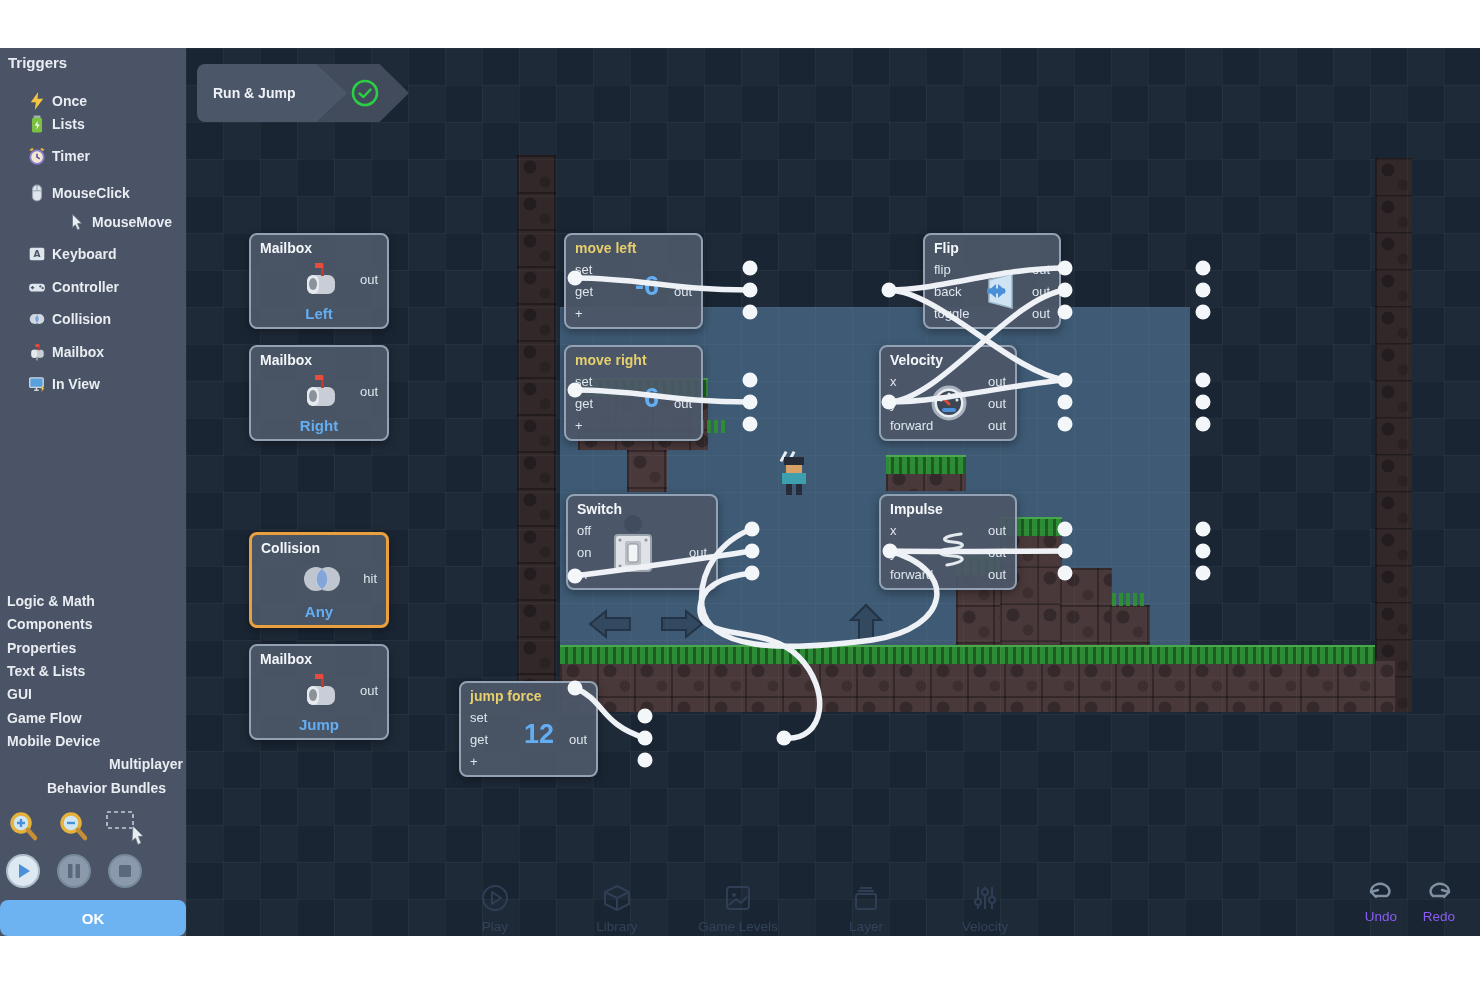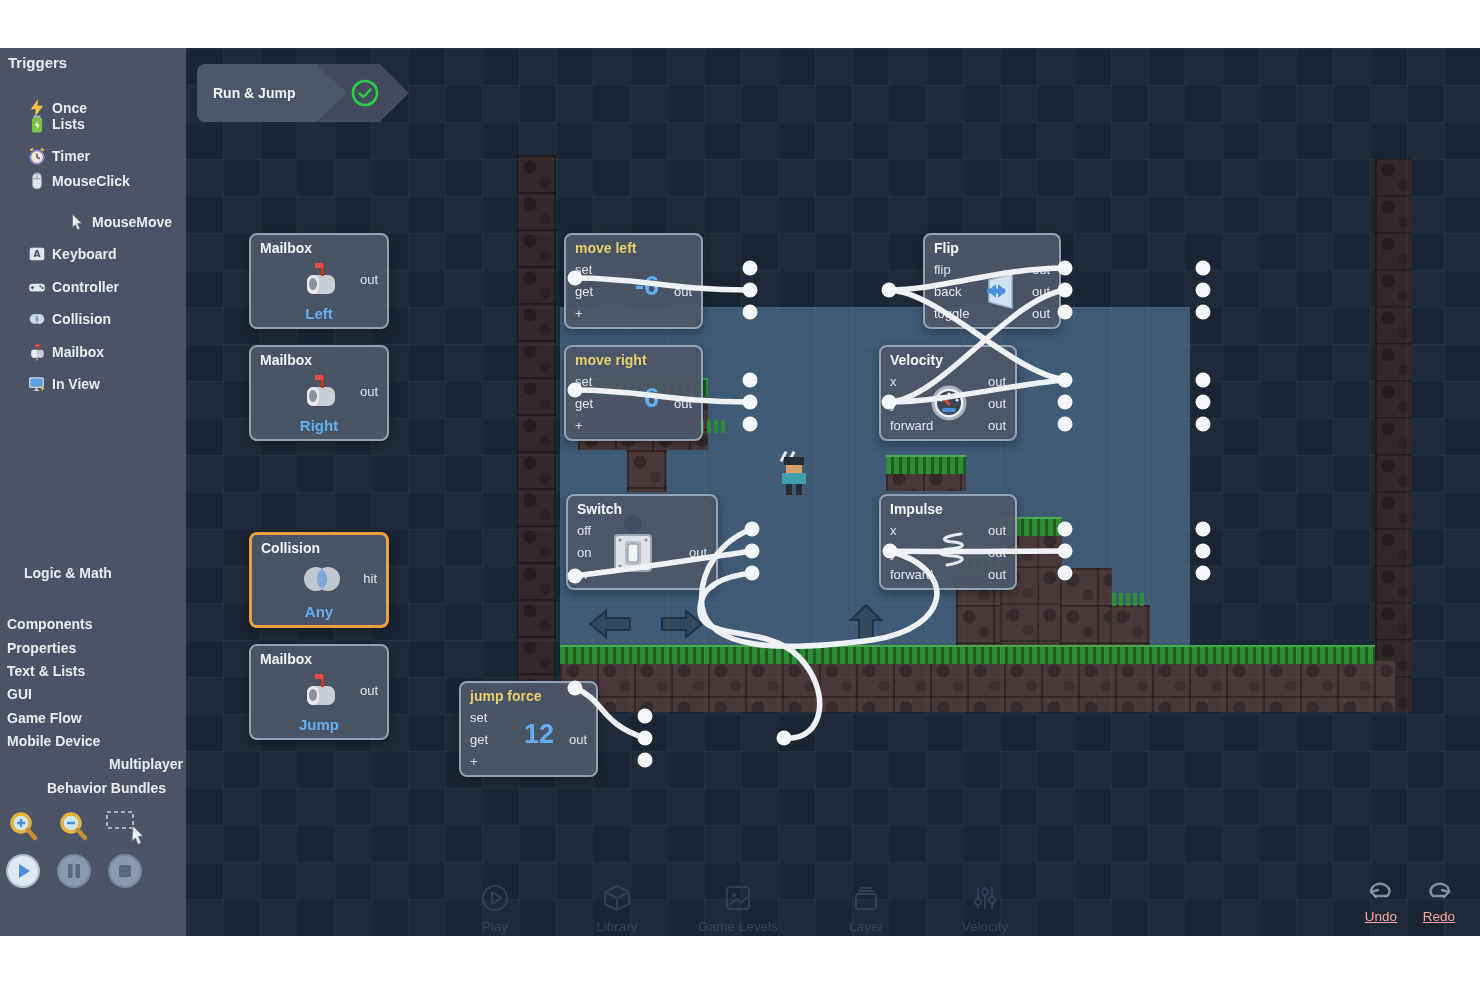"Once" div.side-item { top: 47px -> 40px }
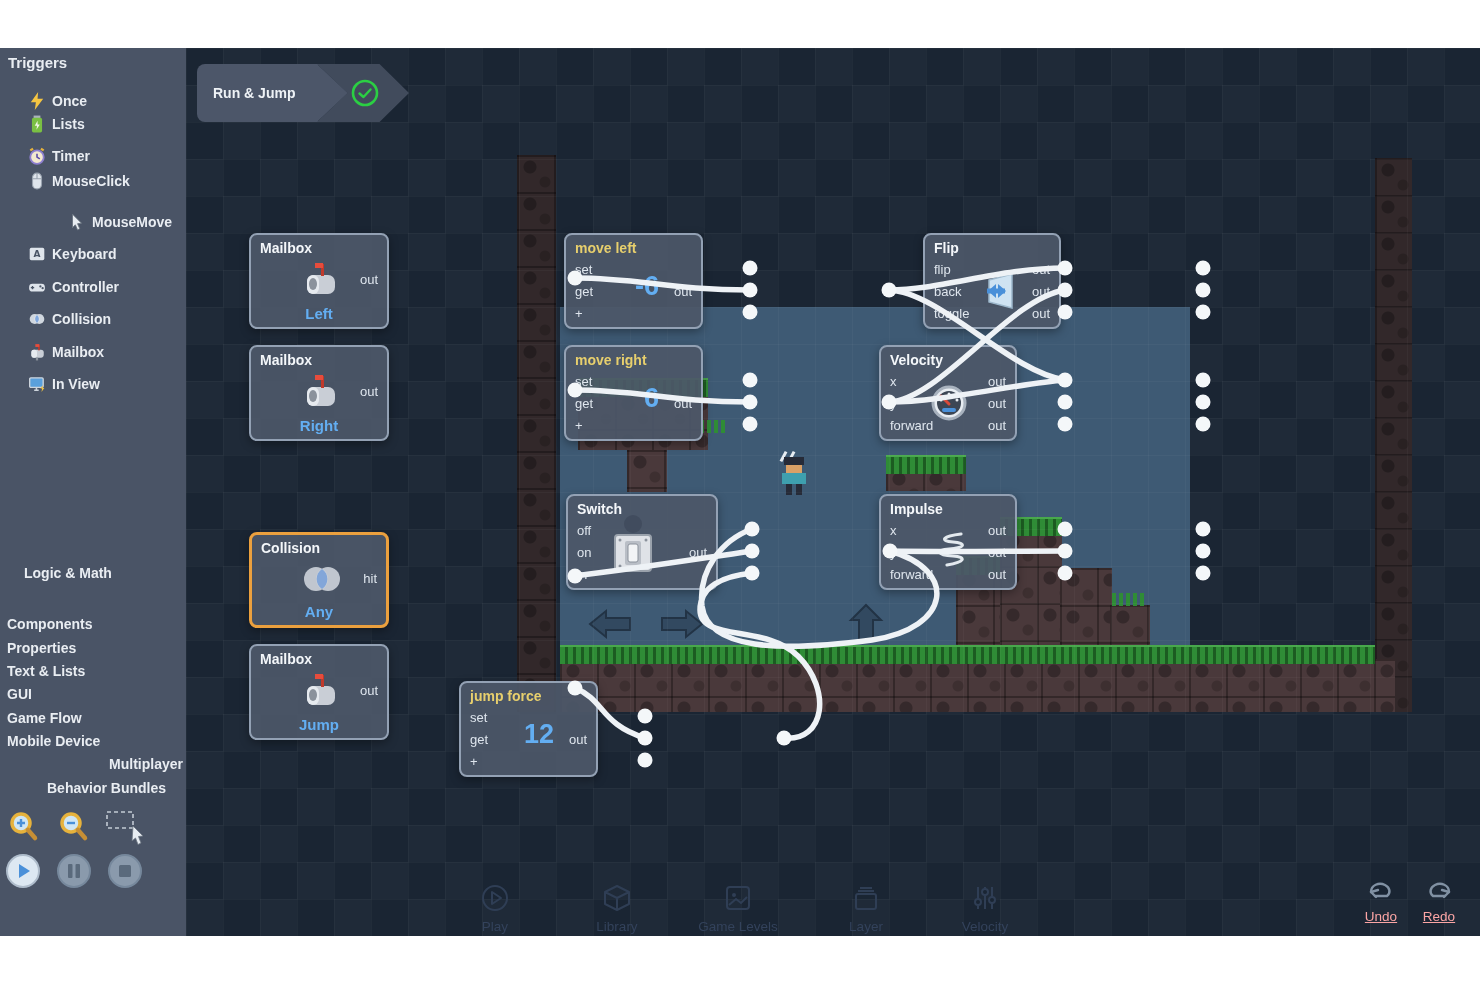"MouseClick" div.side-item { top: 120px -> 132px }
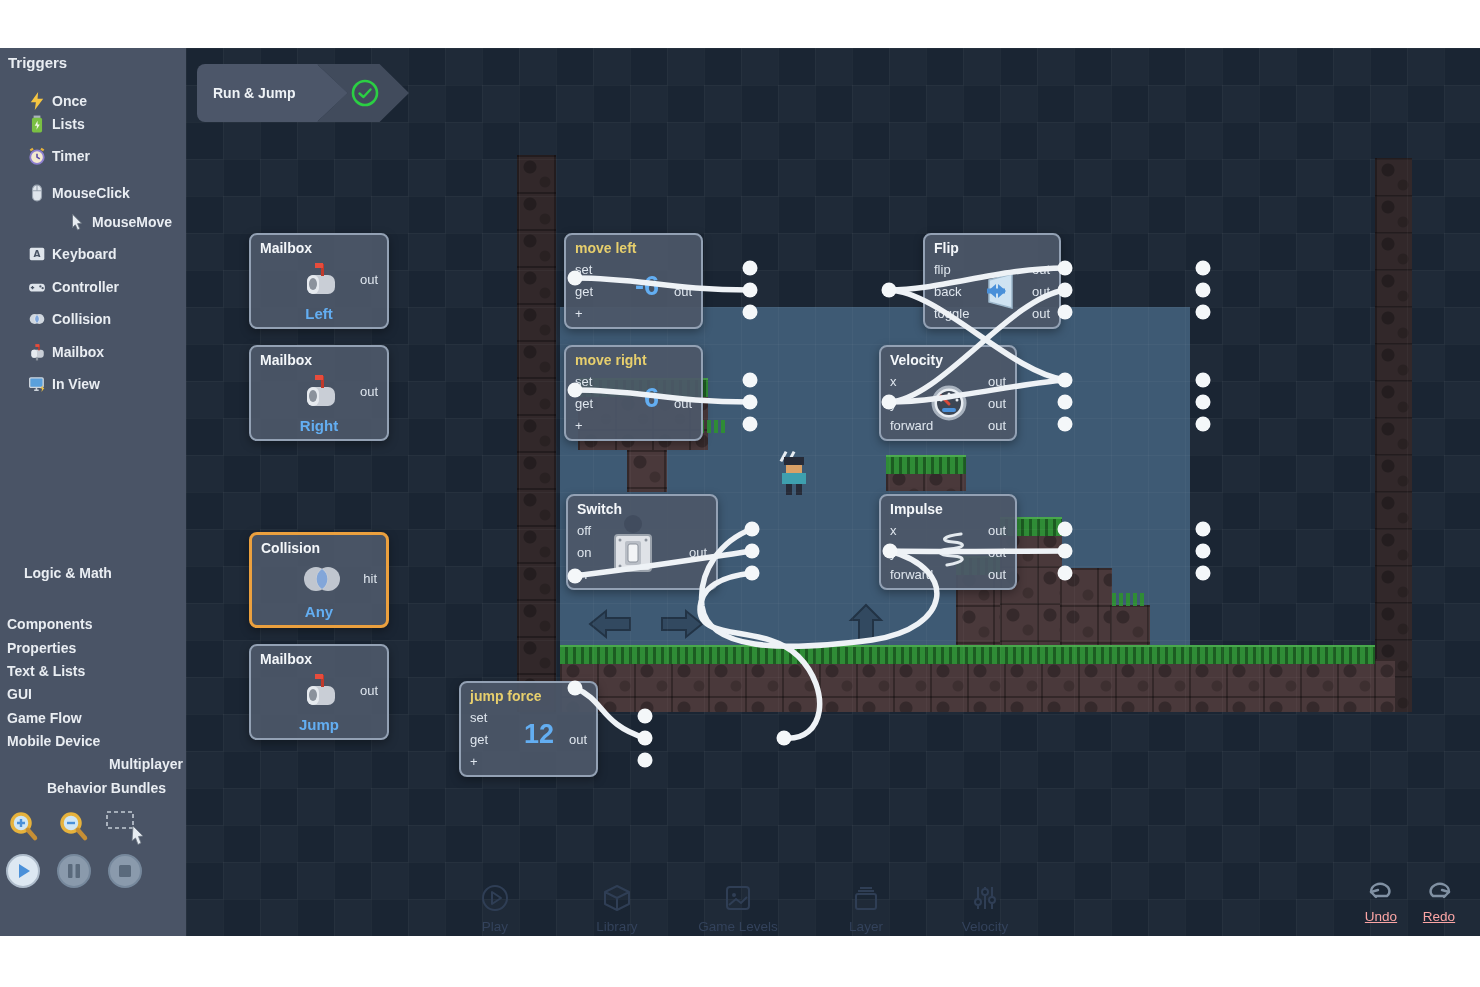"Logic & Math" div.cat { margin-left: 17px -> none; top: 517px -> 545px }
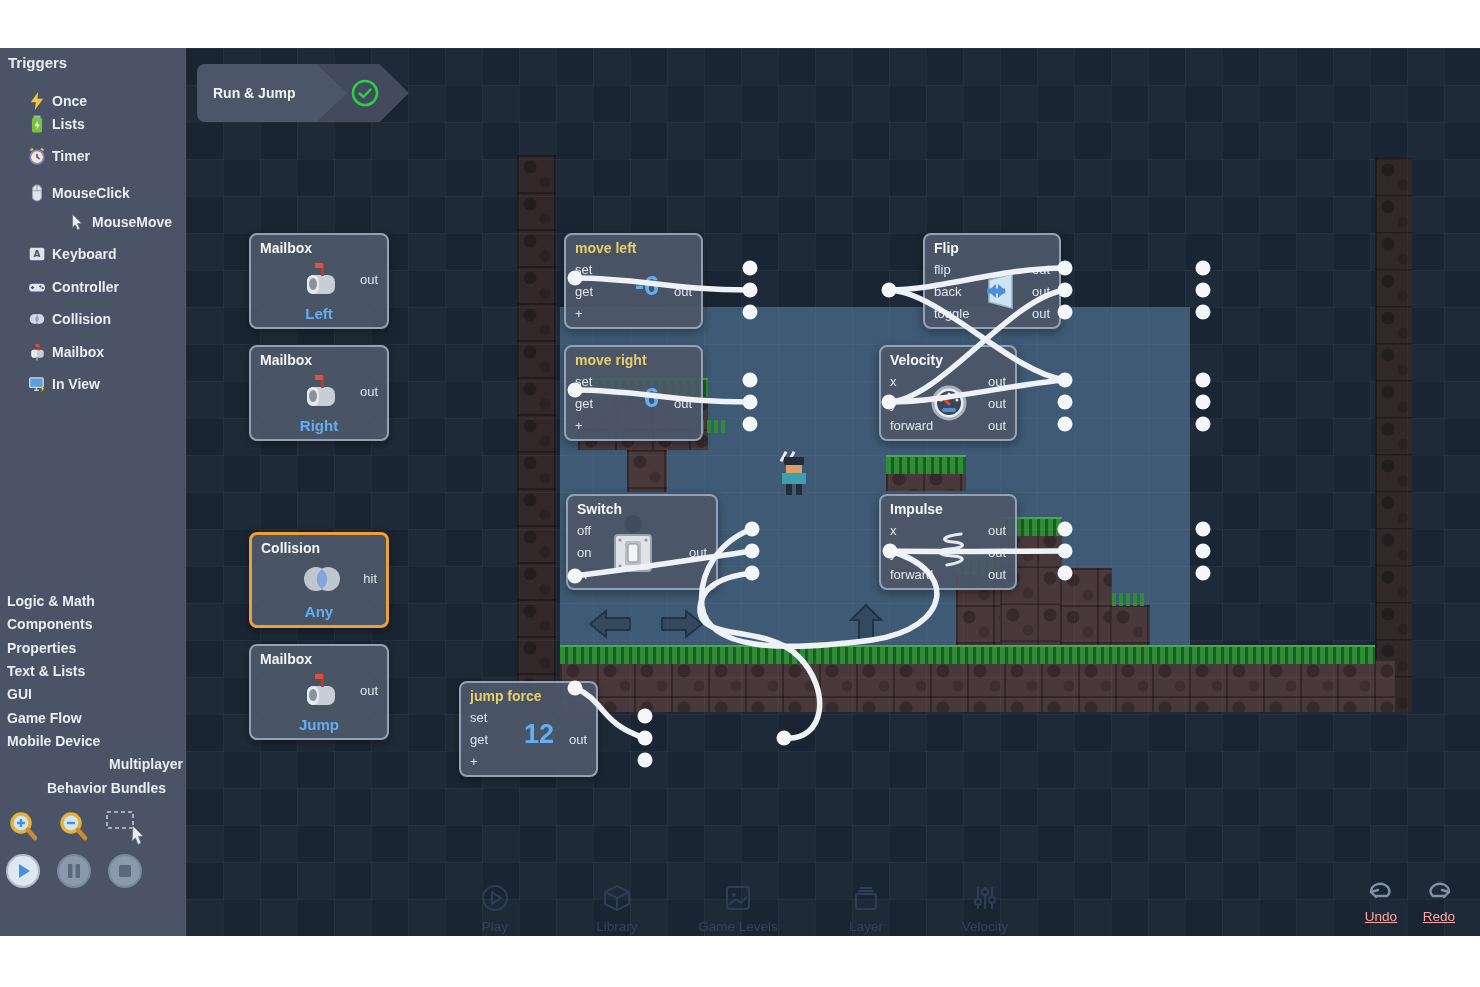"OK" button.okbtn { html: none -> <button>OK</button> }
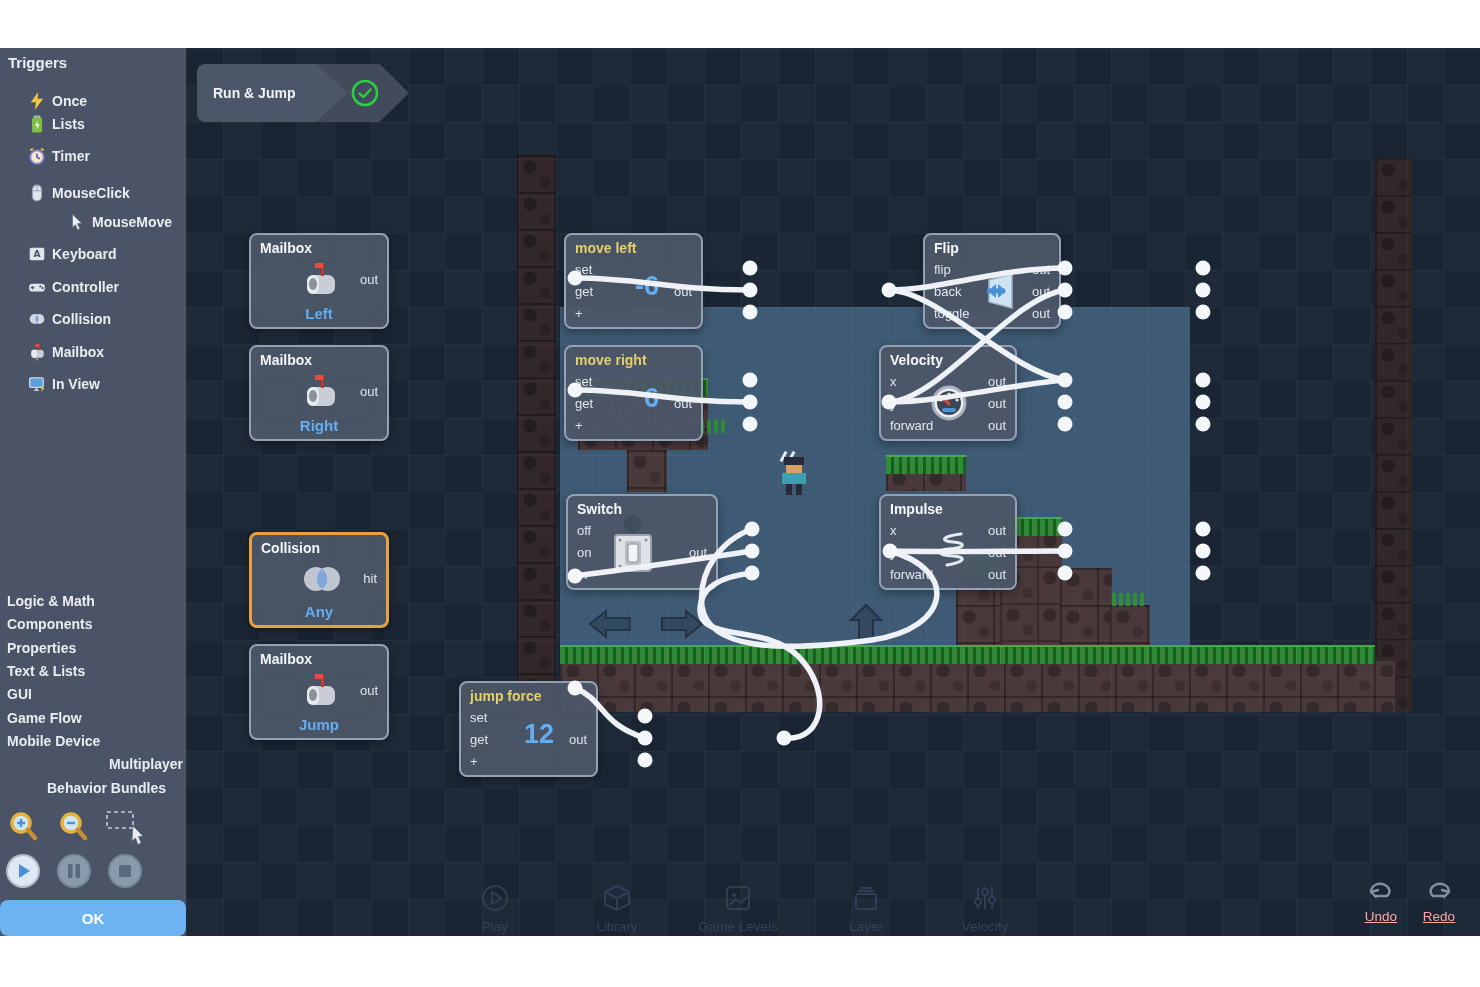"Undo" .undoredo { color: #fca5a5 -> #8b5cf6; text-decoration: underline -> none }
